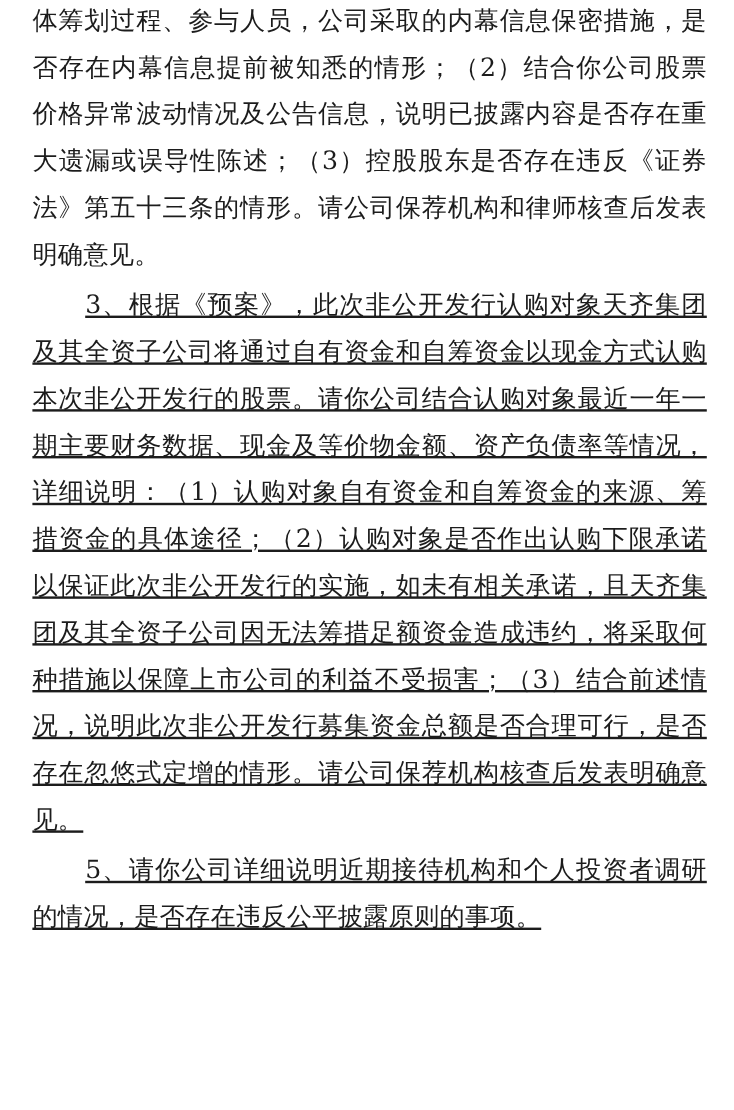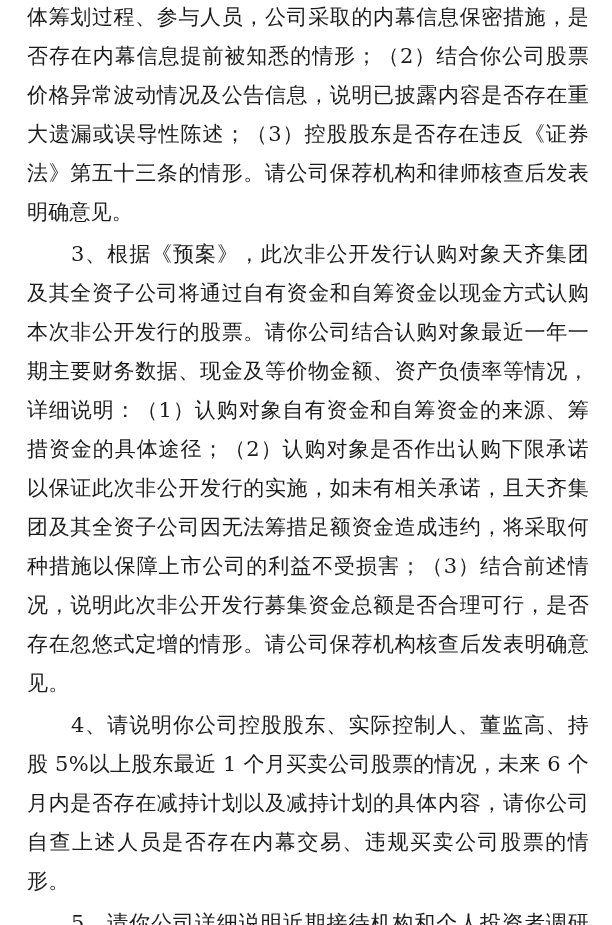"3、根据《预案》，此次非公开发行认购对象天齐集团及其全资子公司将通过自有资金和自" .indent { text-decoration: none -> underline }
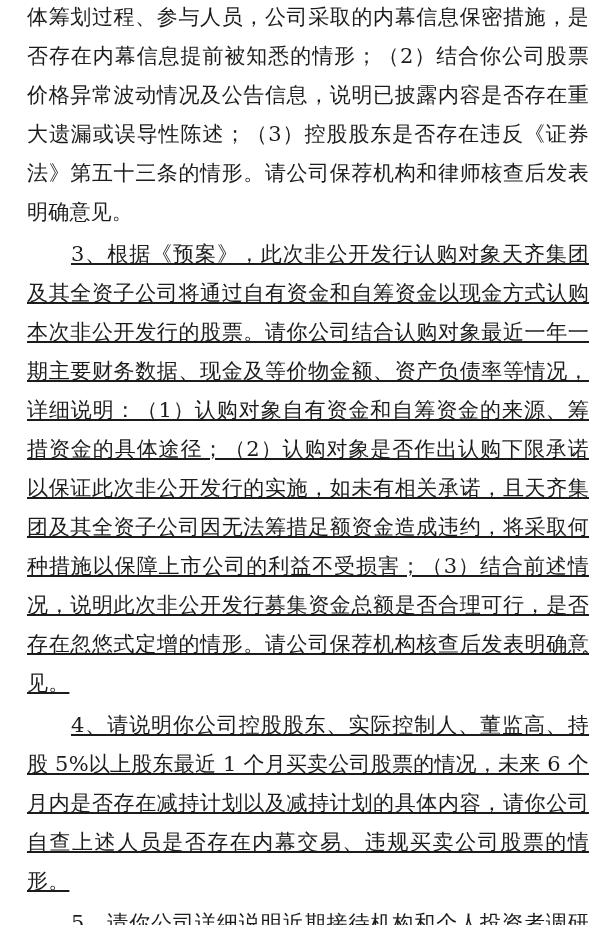"4、请说明你公司控股股东、实际控制人、董监高、持股 5%以上股东最近 1" p.para { html: <p>4、请说明你公司控股股东、实际控制人、董监高、持股 5%以上股东最近 1 个月买卖公司股票的情况，未来 6 个月内是否存在减持计划以及减持计划的具体内容，请你公司自查上述人员是否存在内幕交易、违规买卖公司股票的情形。</p> -> none }
